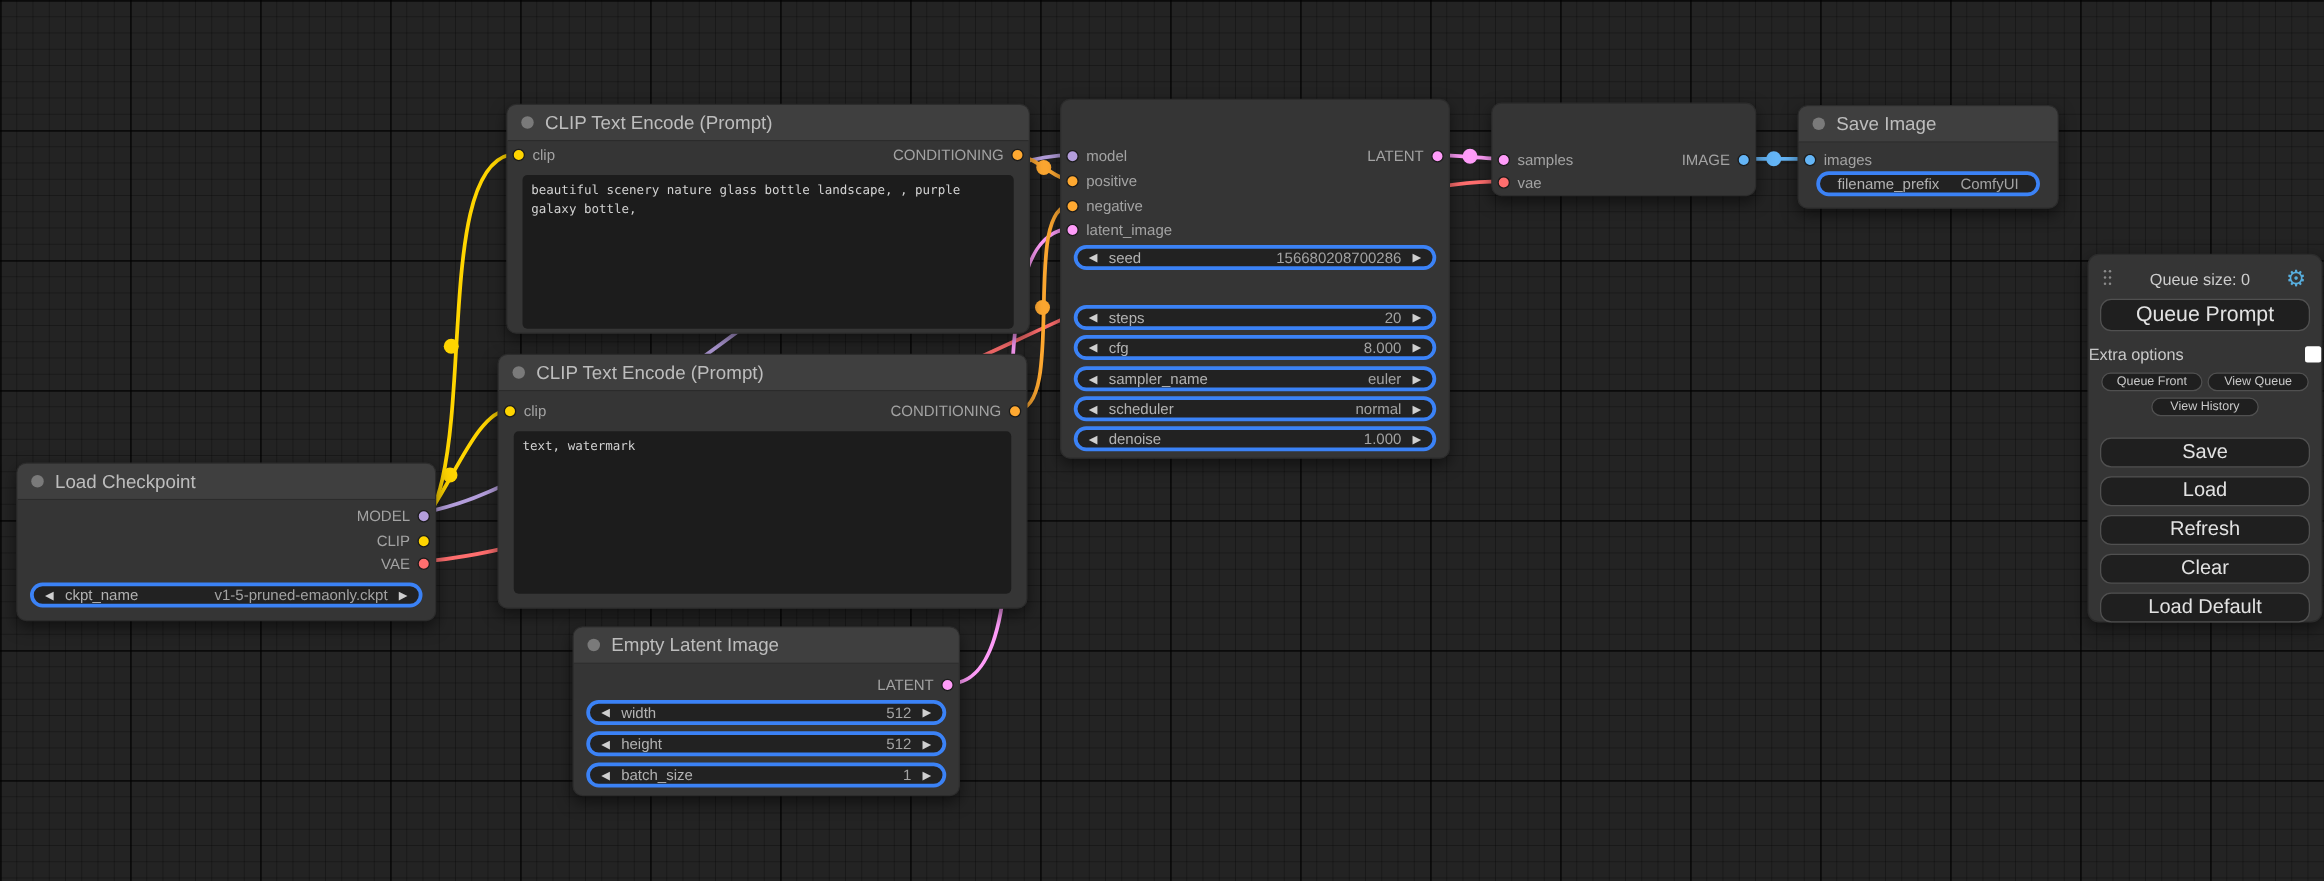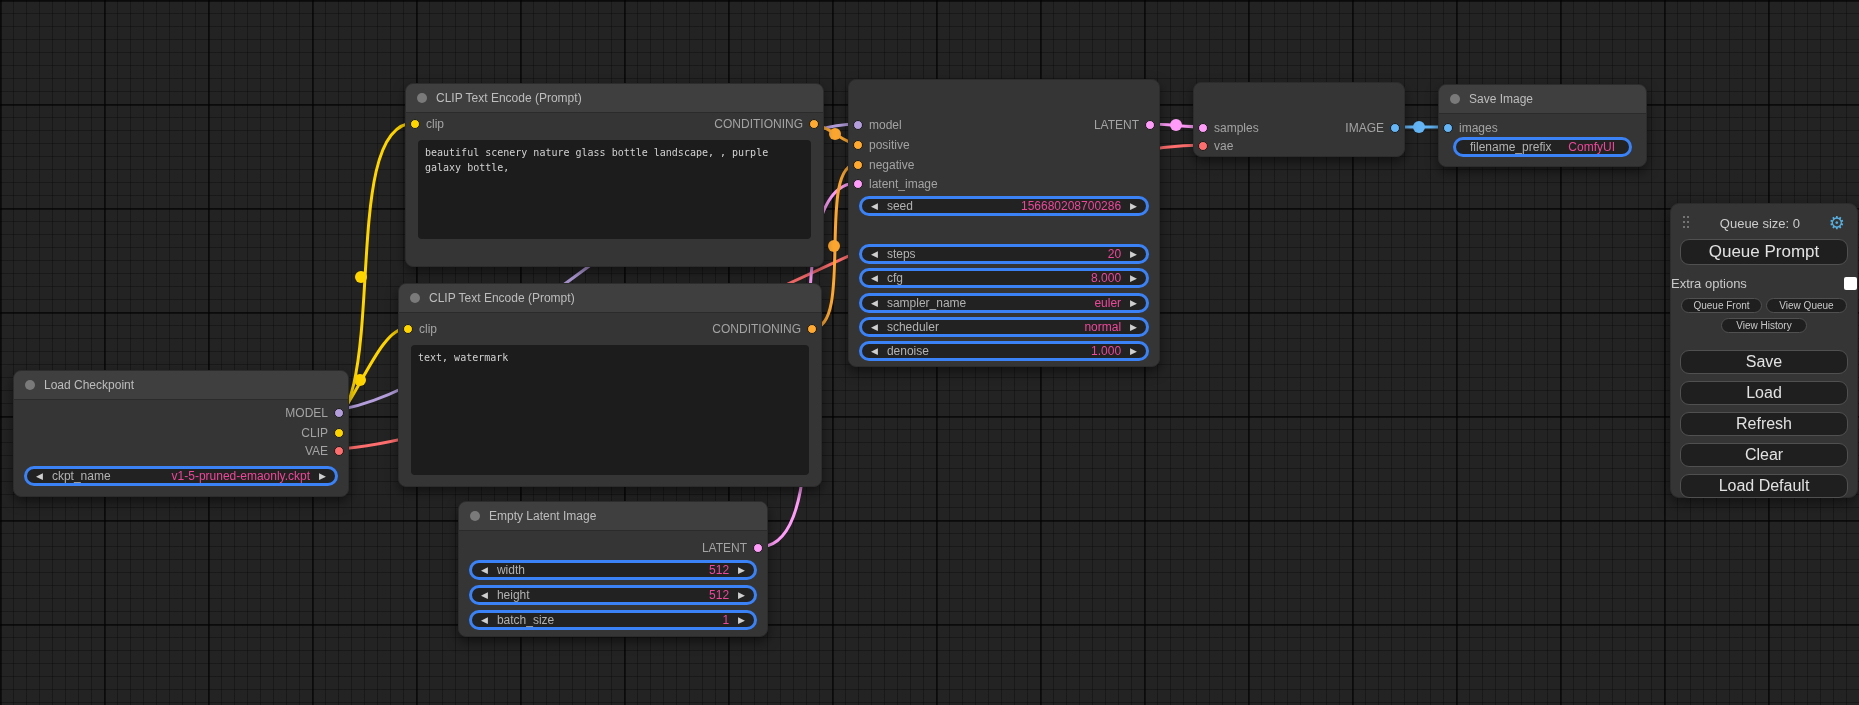"CLIP Text Encode (Prompt)" .ntitle { font-size: 12px -> 15px }
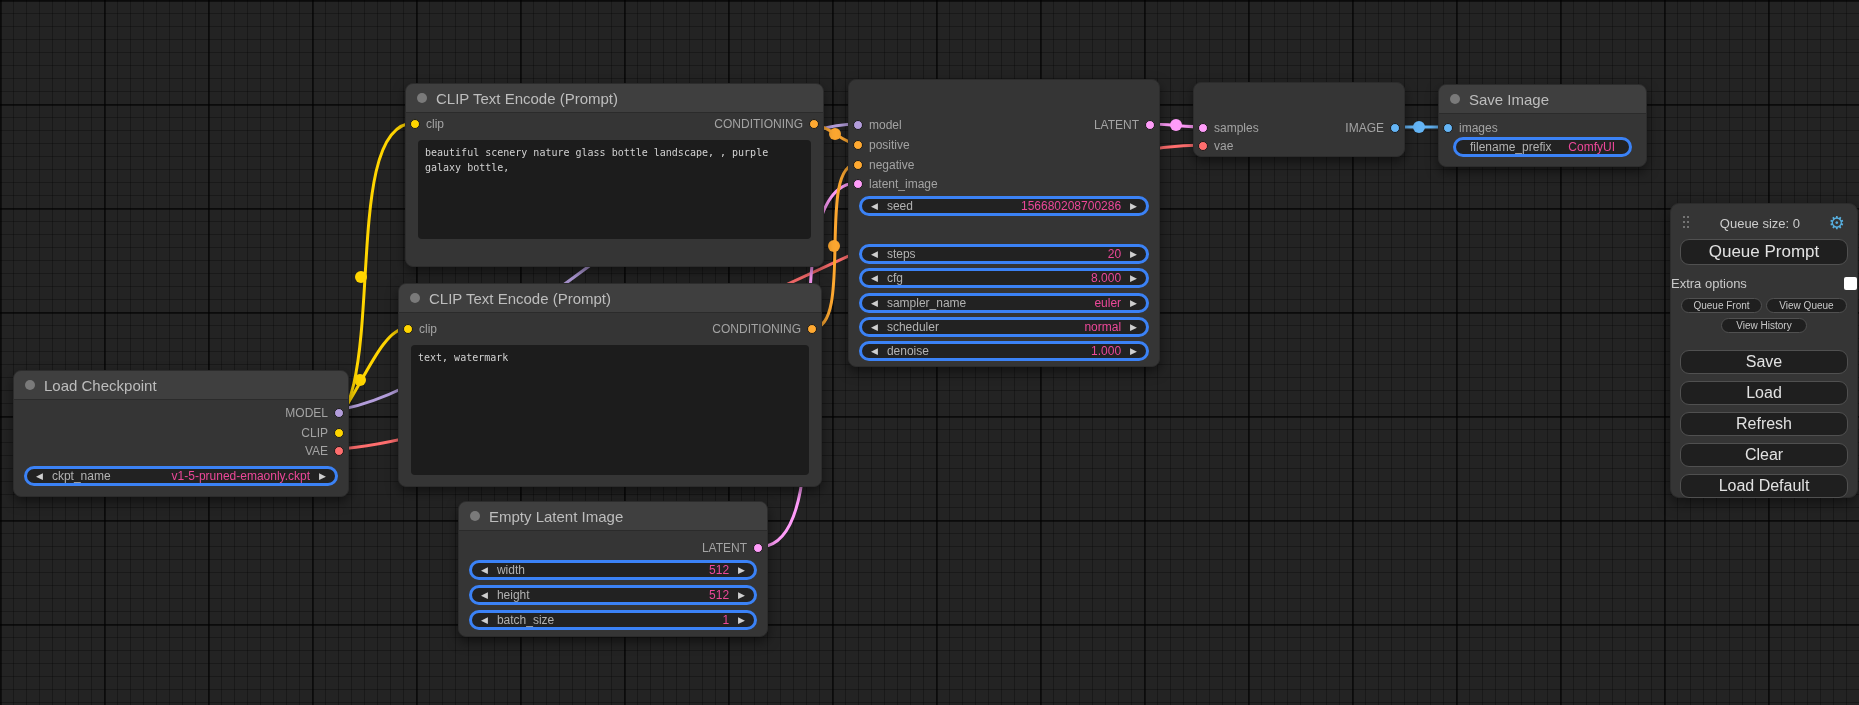"beautiful scenery nature glass bottle" div.promptbox { height: 99px -> 123px }
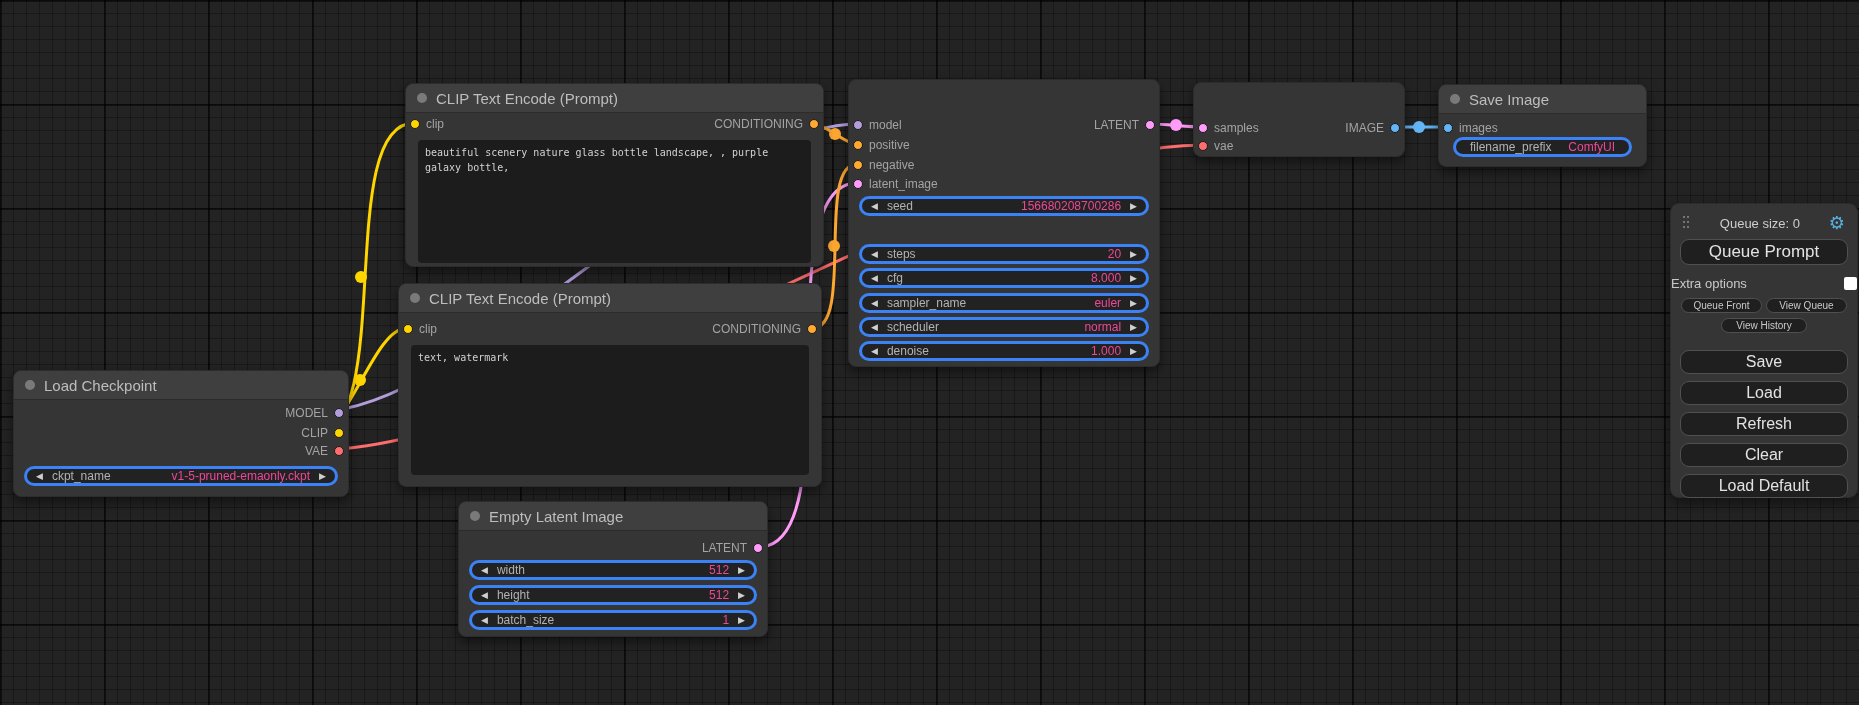"ComfyUI" .widget .wvalue { color: #ec4899 -> #a3a3a3 }
